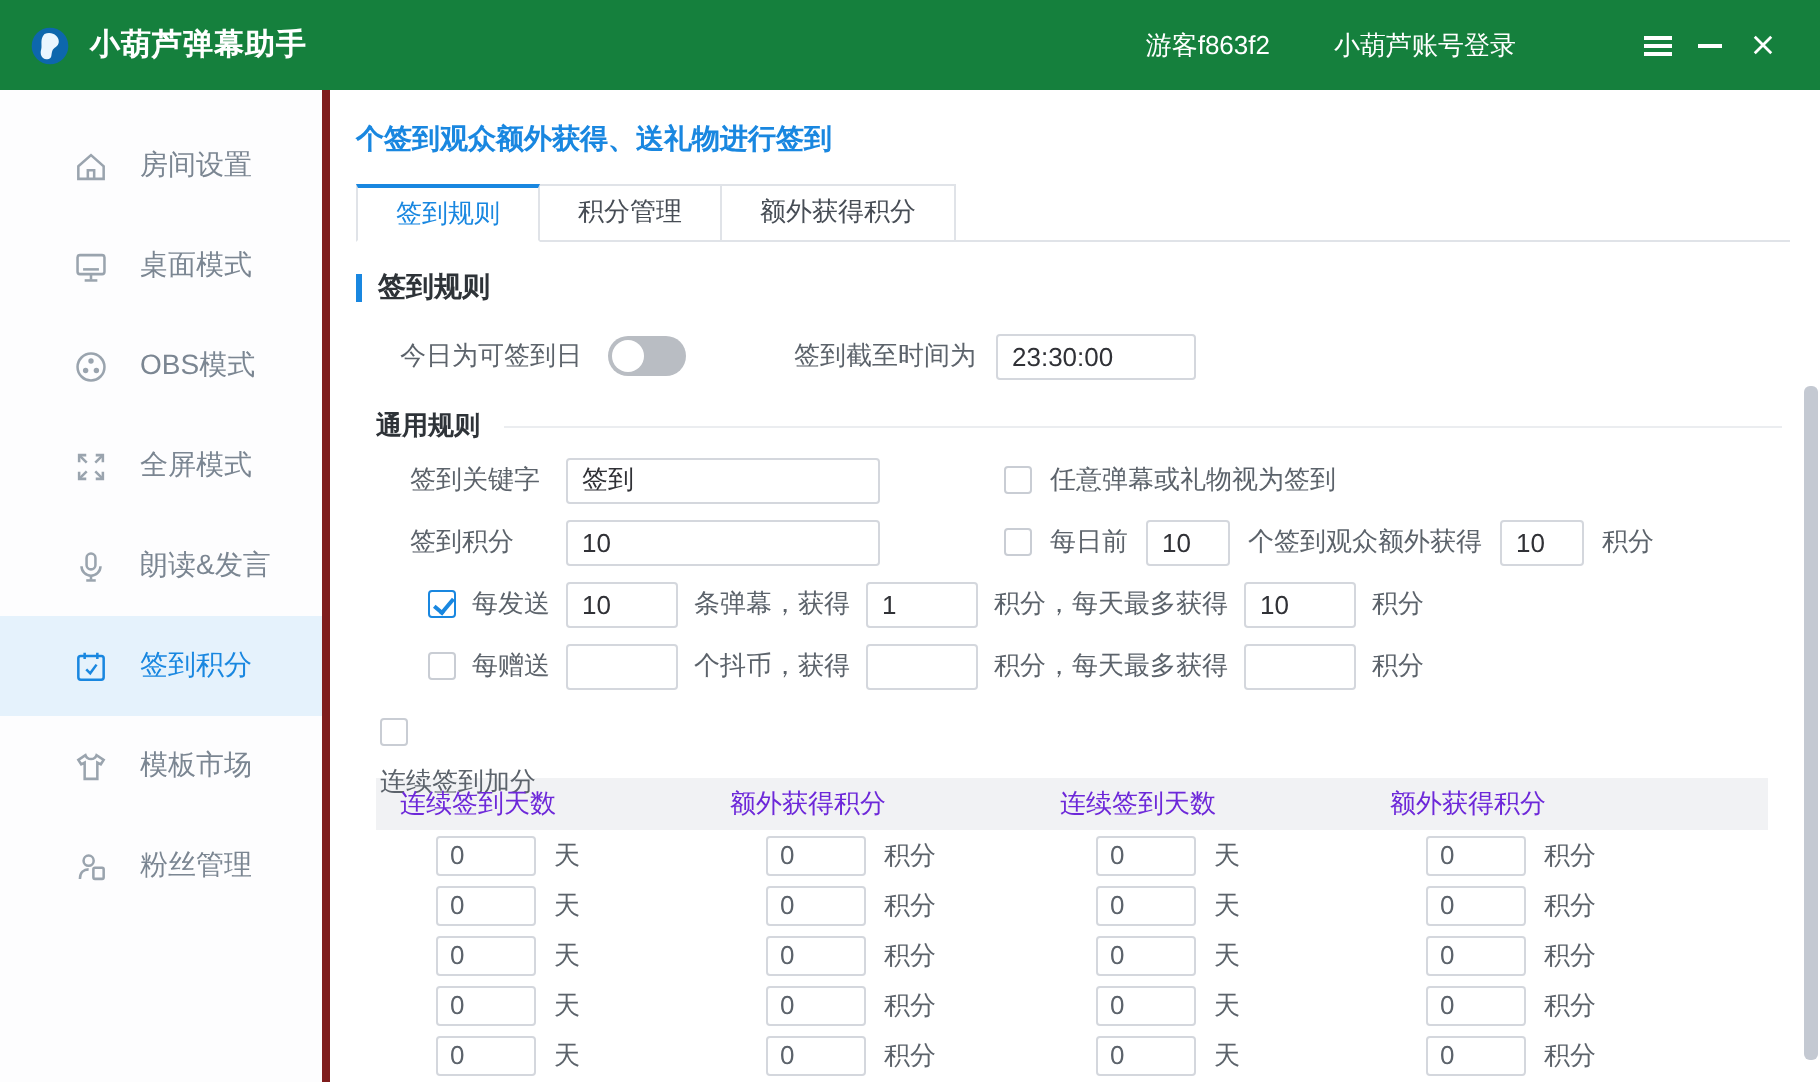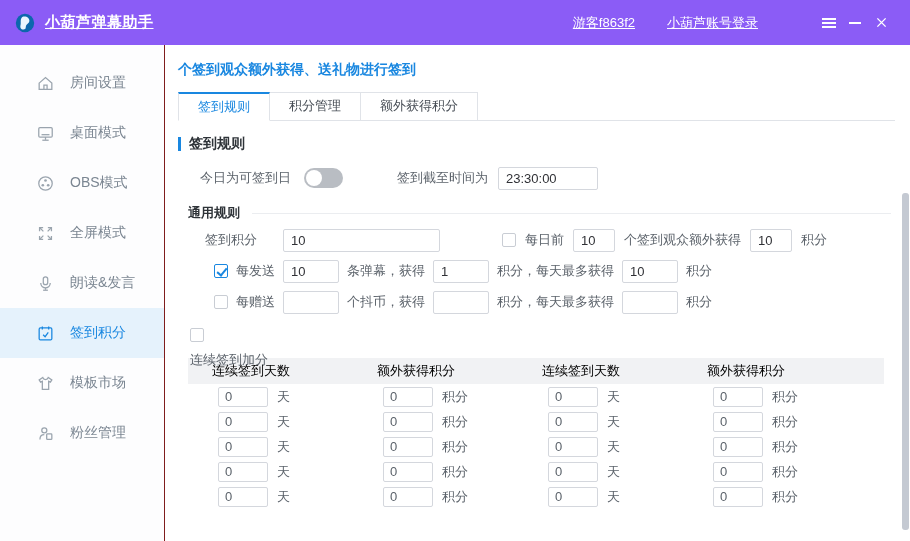"小葫芦弹幕助手" .titlebar { background: #8b5cf6 -> #15803d; text-decoration: underline -> none }
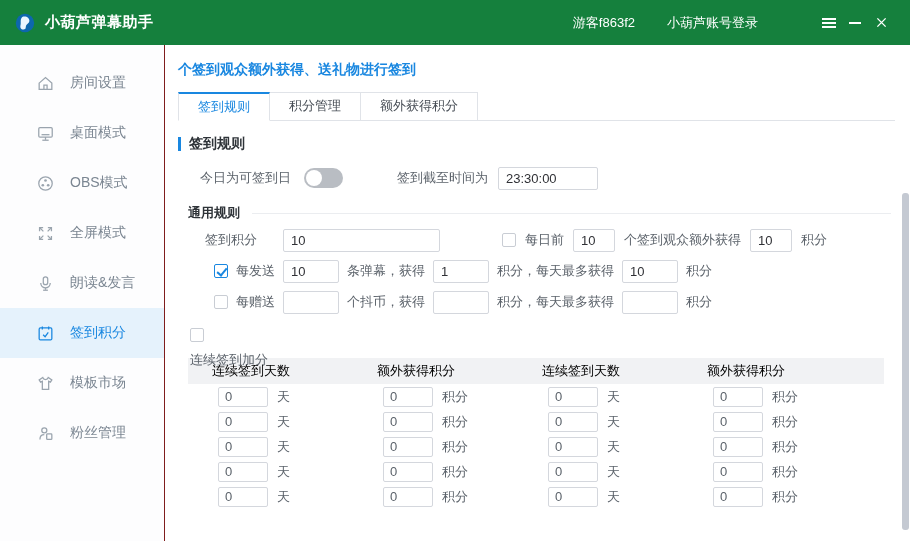"房间设置" .sidebar { border-right: 1px solid #7f1d1d -> 4px solid #7f1d1d }
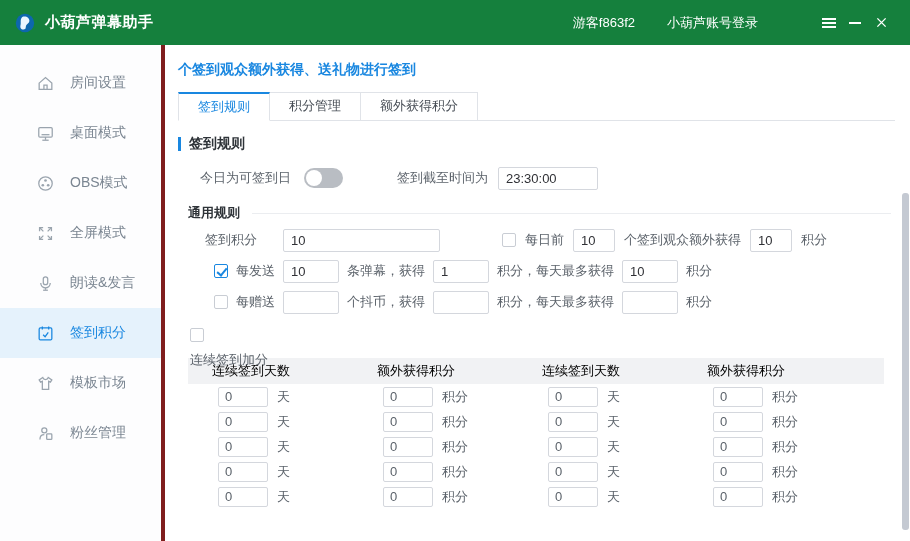"签到关键字" div.rule-row { html: none -> <div> <div> <span>签到关键字</span> <input> </div> <span></span> <span>任意弹幕或礼物视为签到</span> </div> }
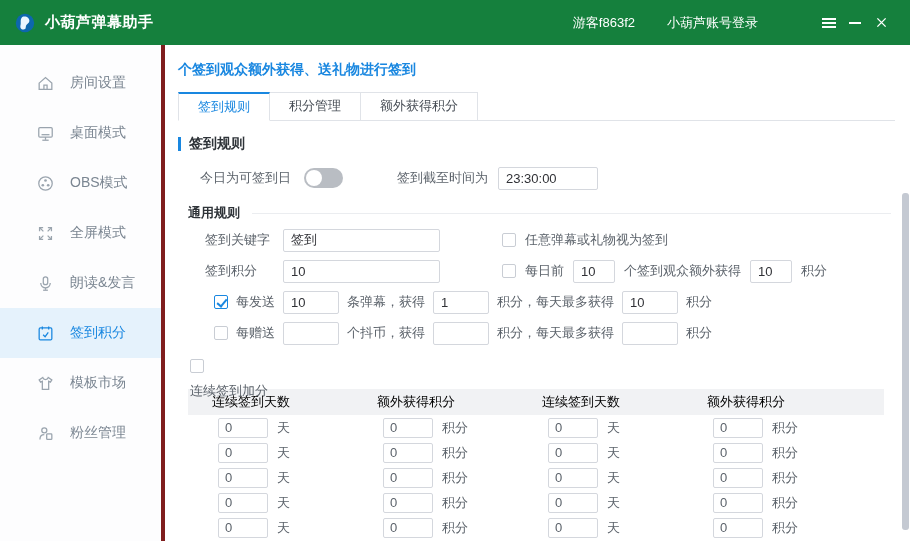"连续签到天数" .th { color: #000000 -> #6d28d9; padding-left: 24px -> 12px }
